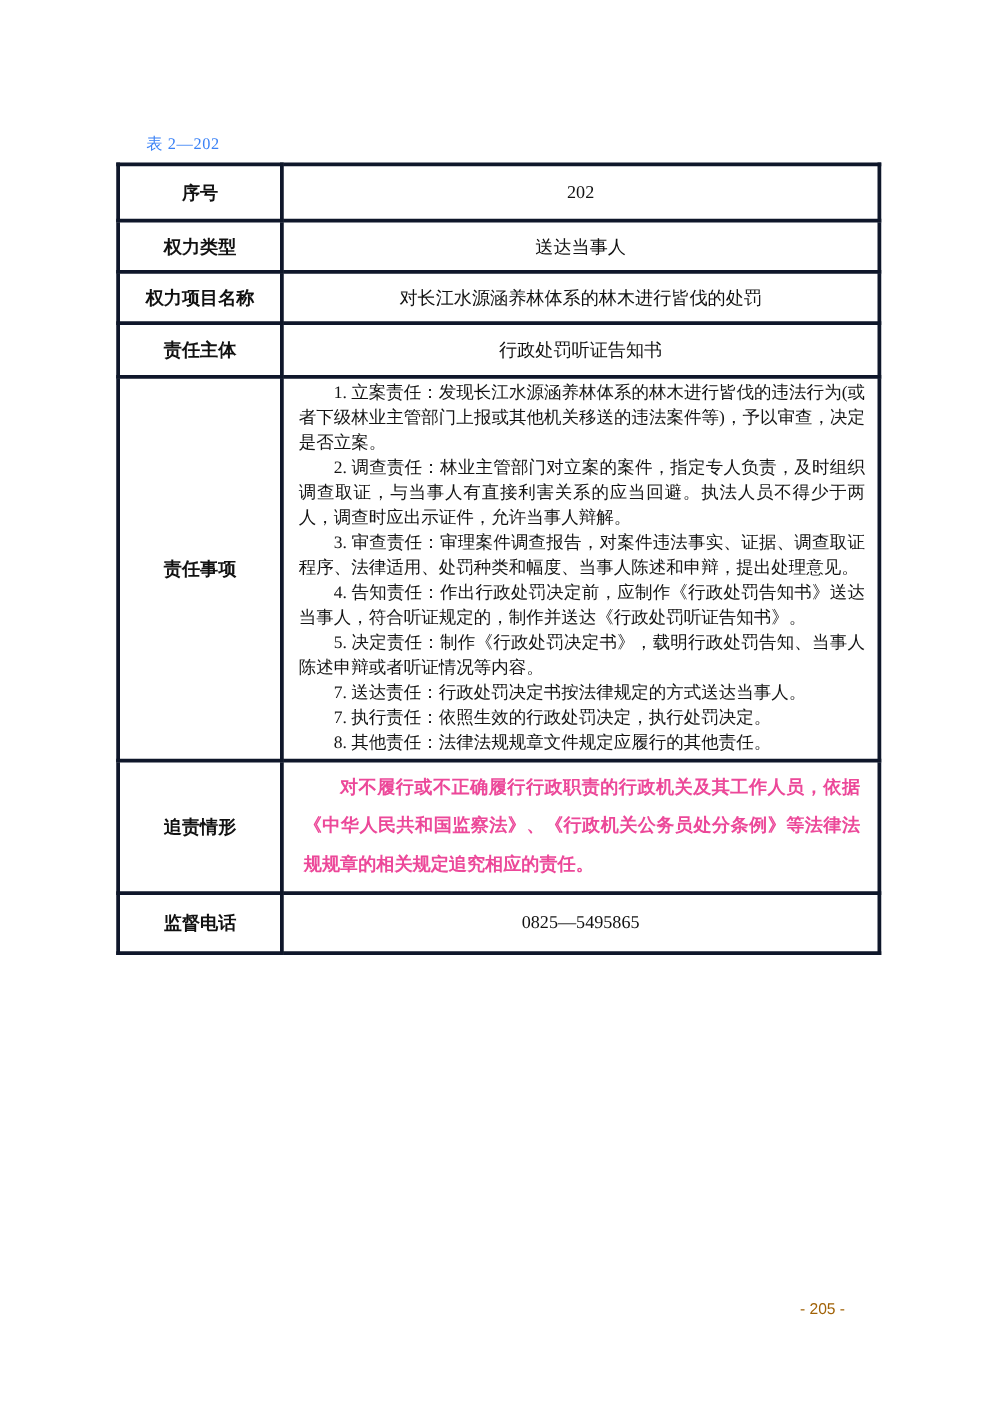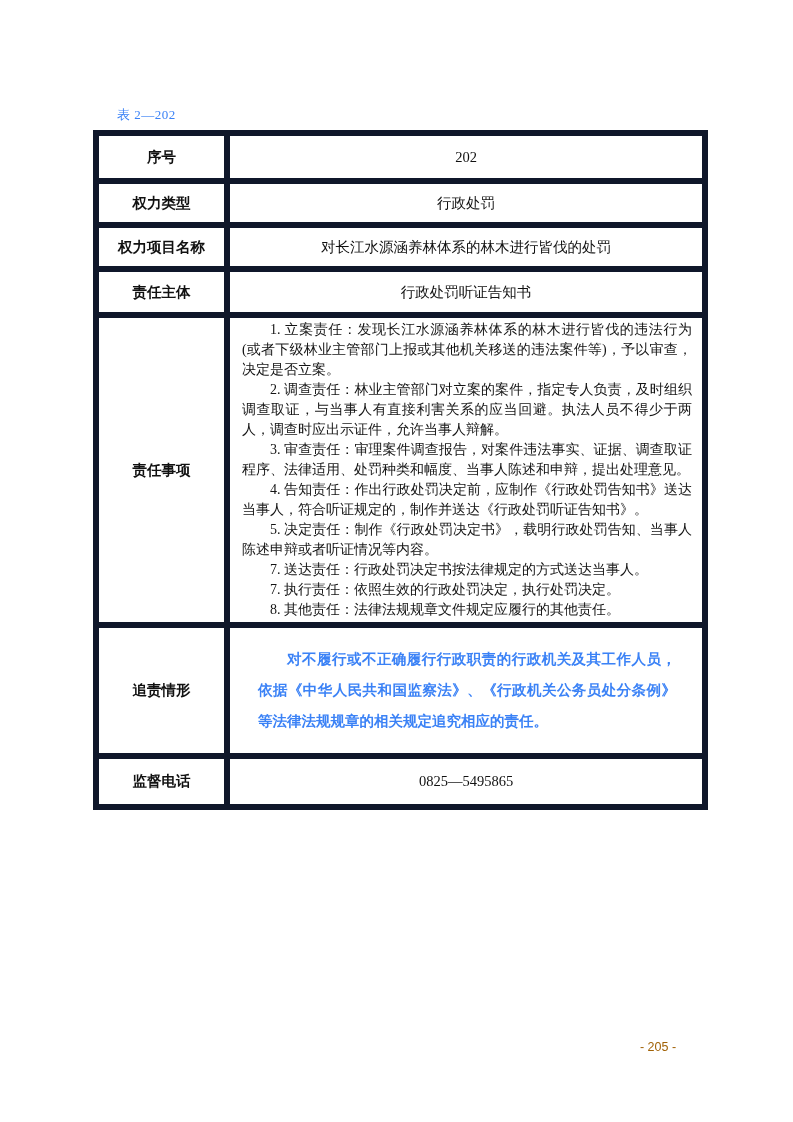"序号" table.power-table td { border: 6px solid #0f172a -> 3px solid #0f172a }
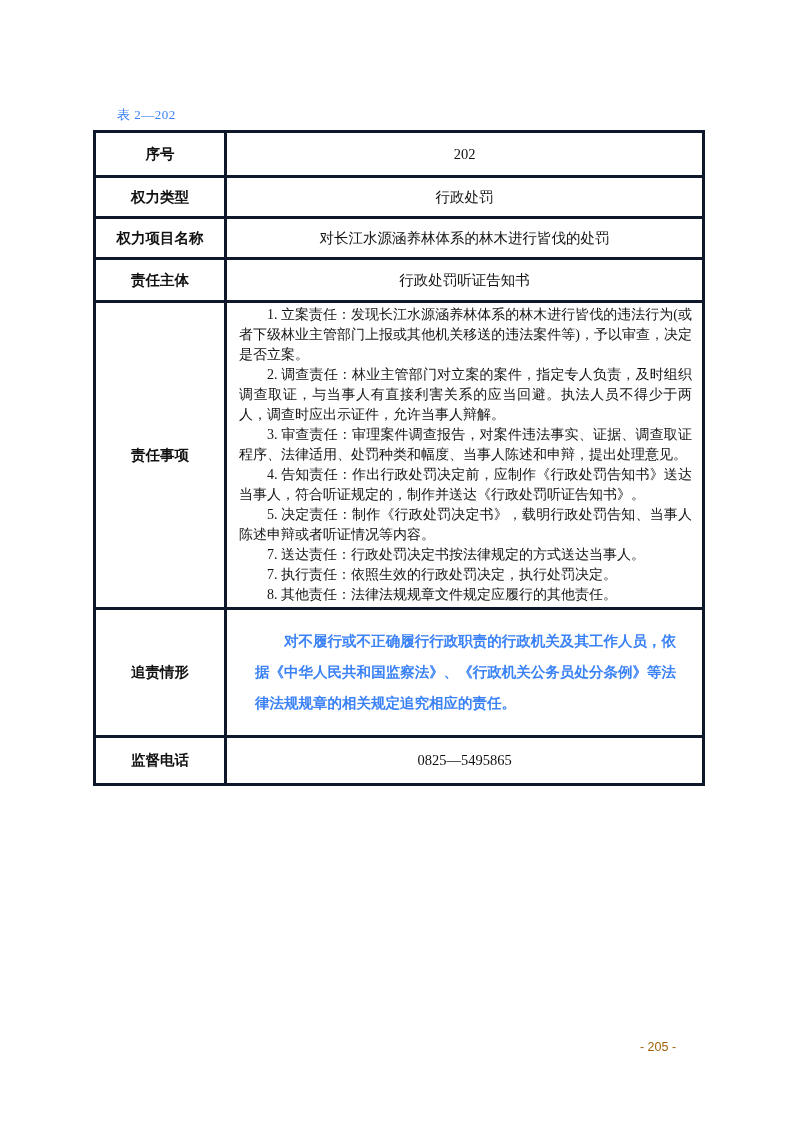"行政处罚" td.value-cell { text: 行政处罚 -> 送达当事人 }
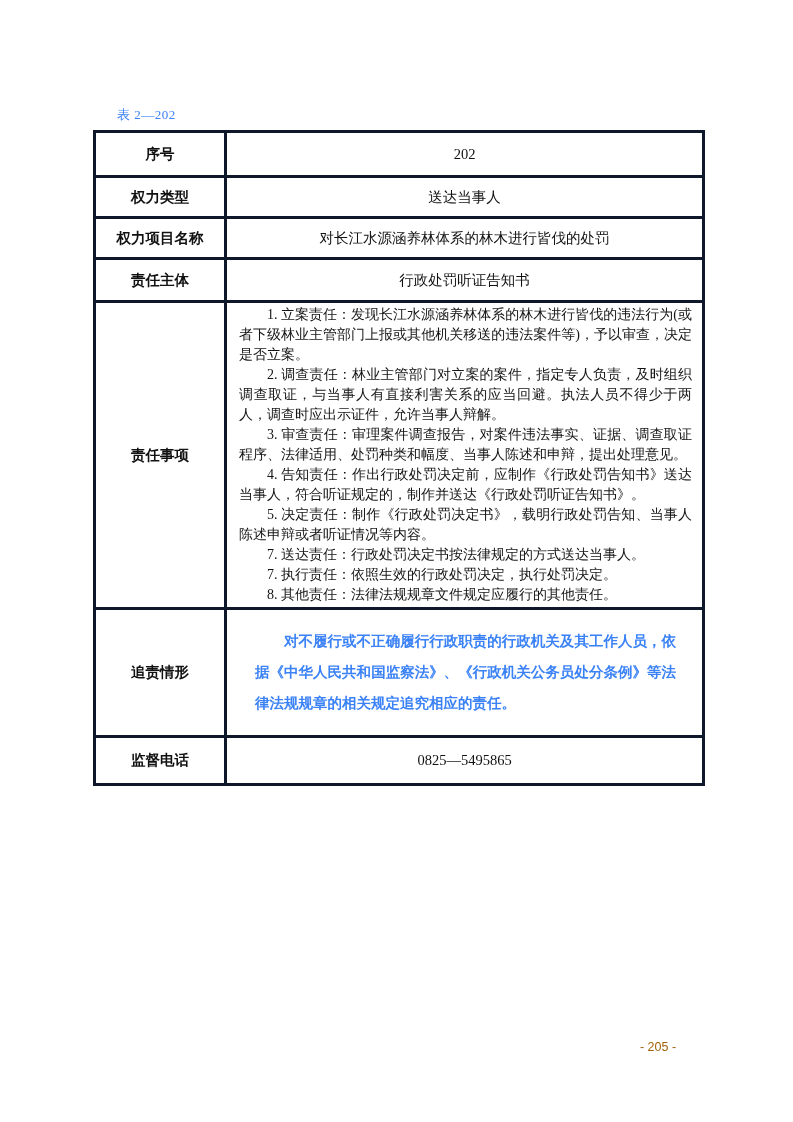"对不履行或不正确履行行政职责的行政机关及其工作人员，依据《中华人民共和国监察法》" td.accountability-cell p { color: #3b82f6 -> #ec4899; margin: 16px -> 4px }
